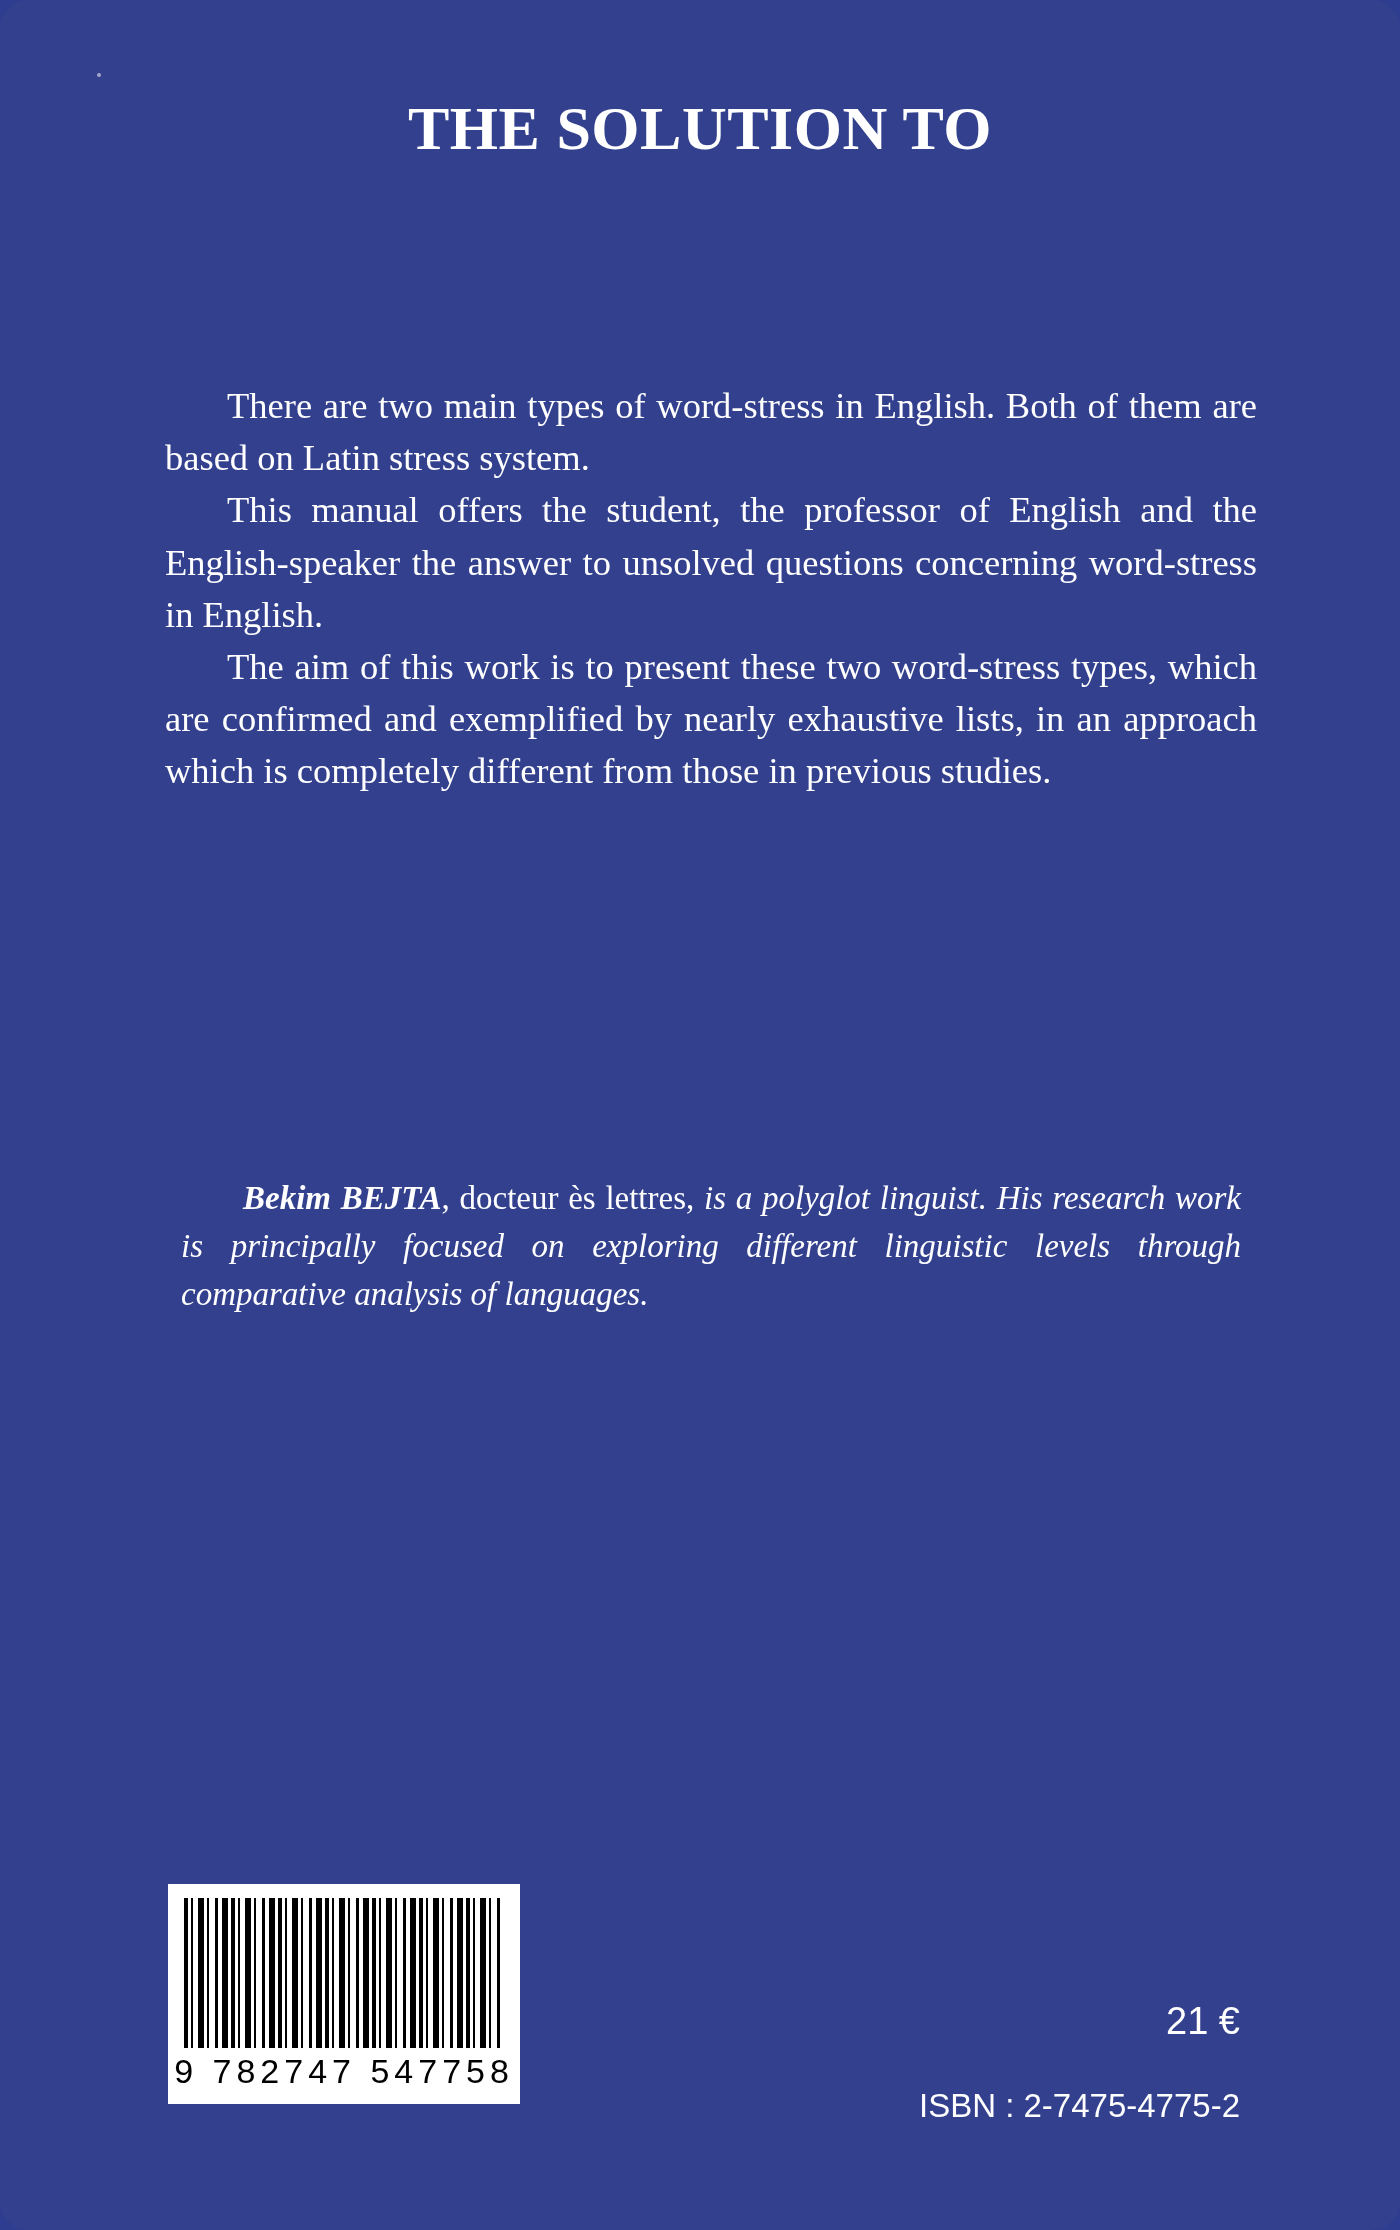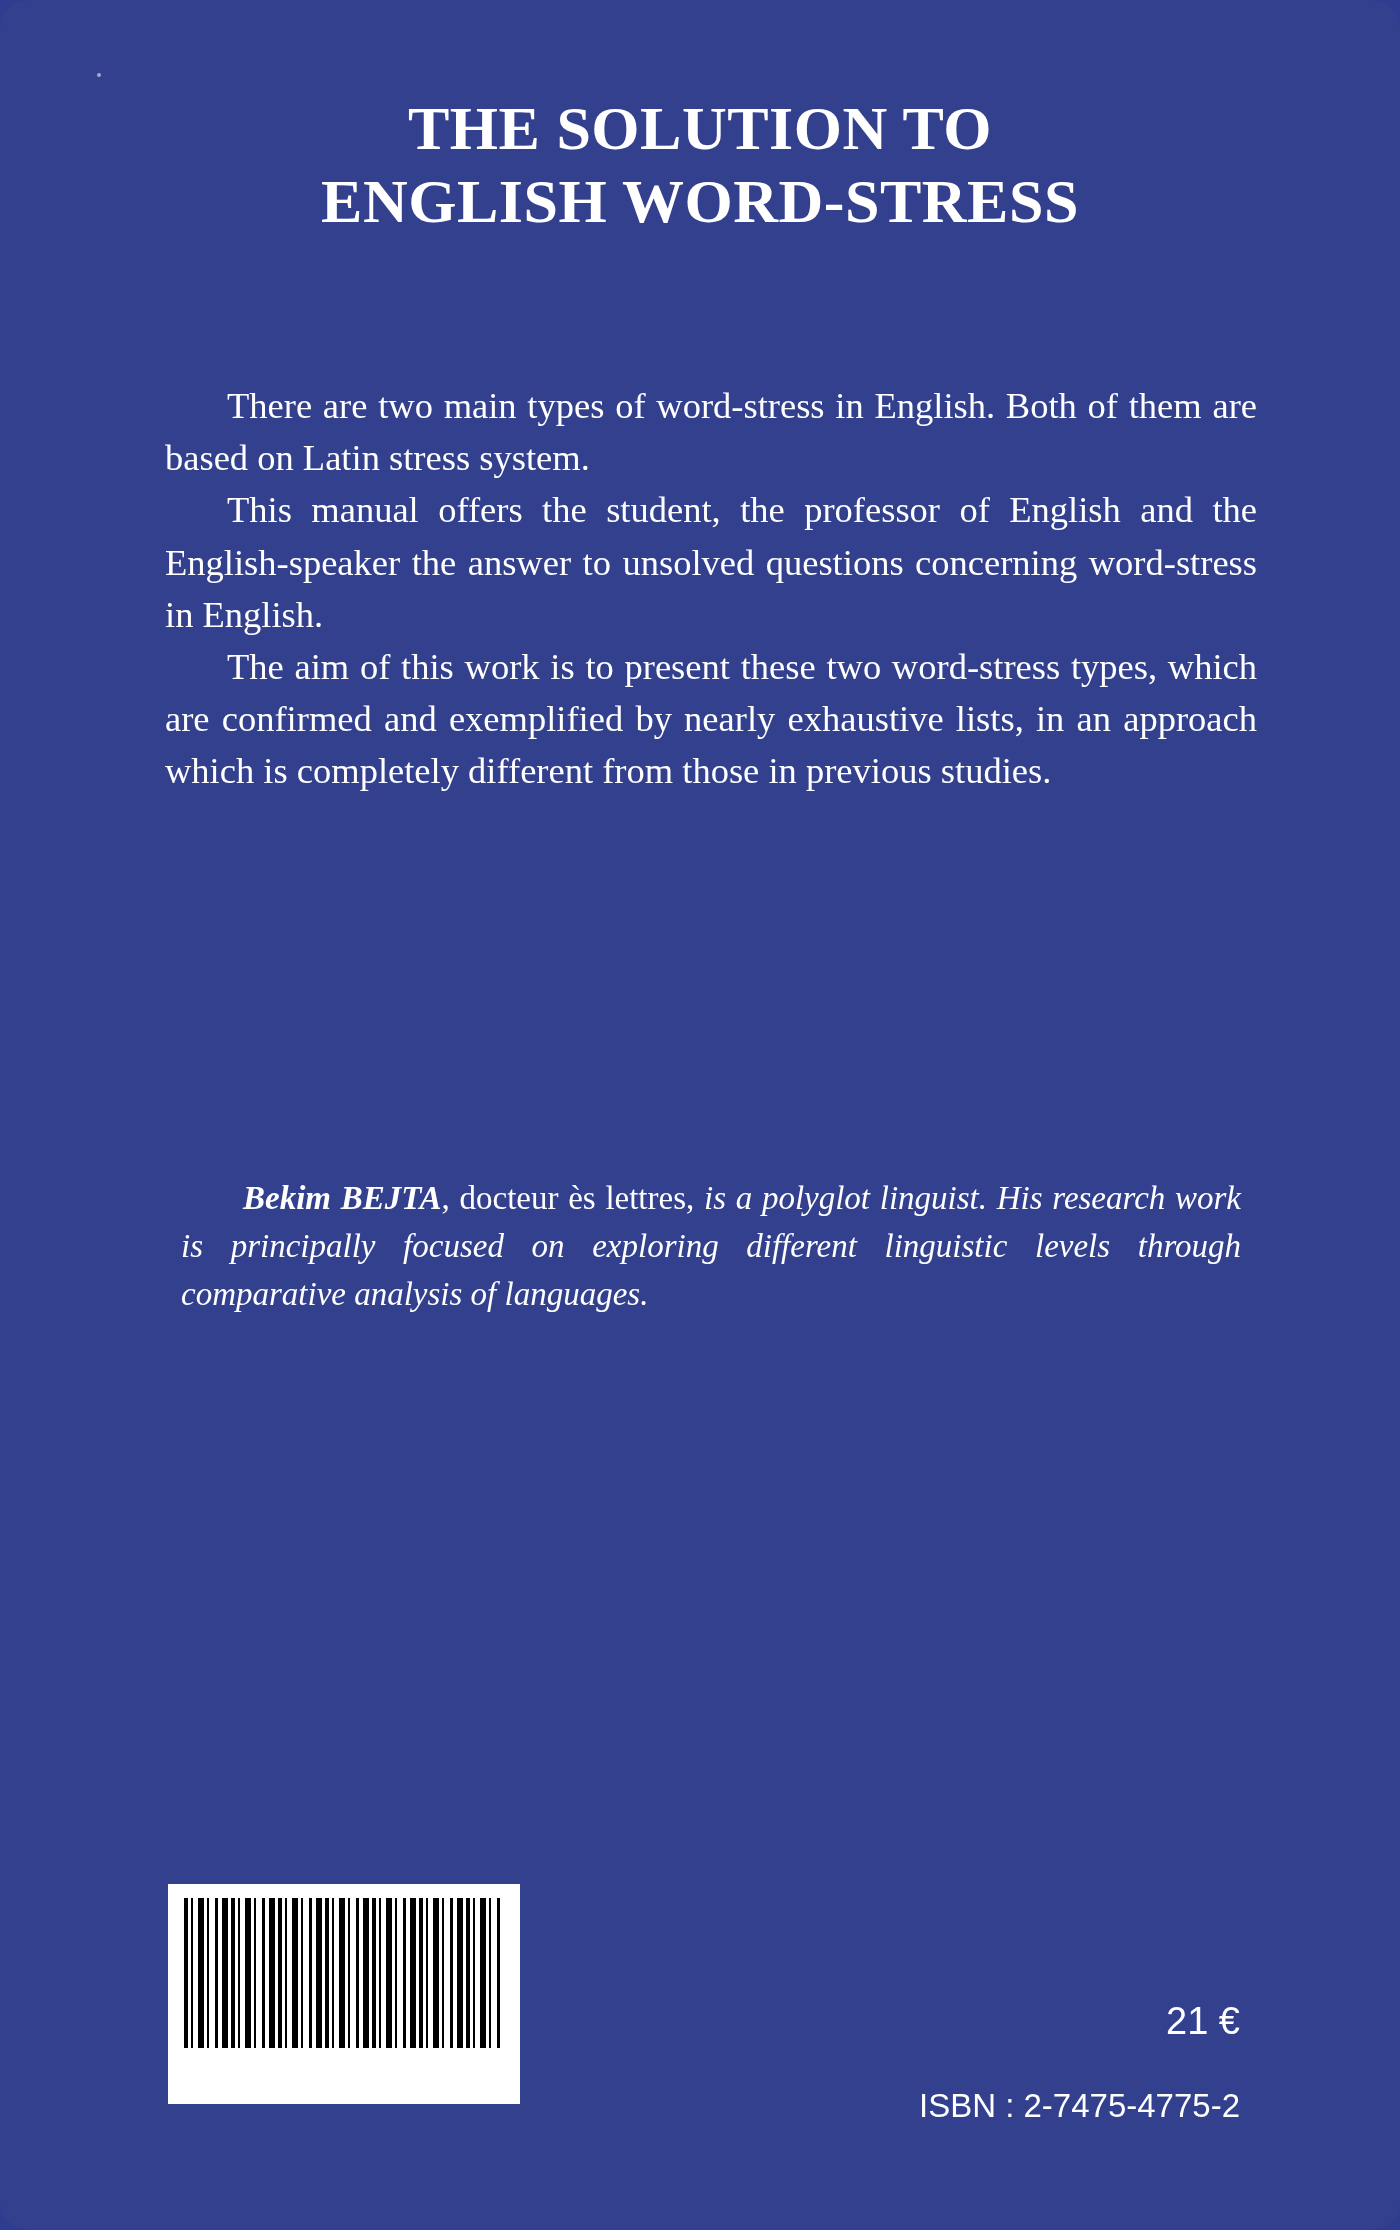"ENGLISH WORD-STRESS" span.line { html: <span>ENGLISH WORD-STRESS</span> -> none }
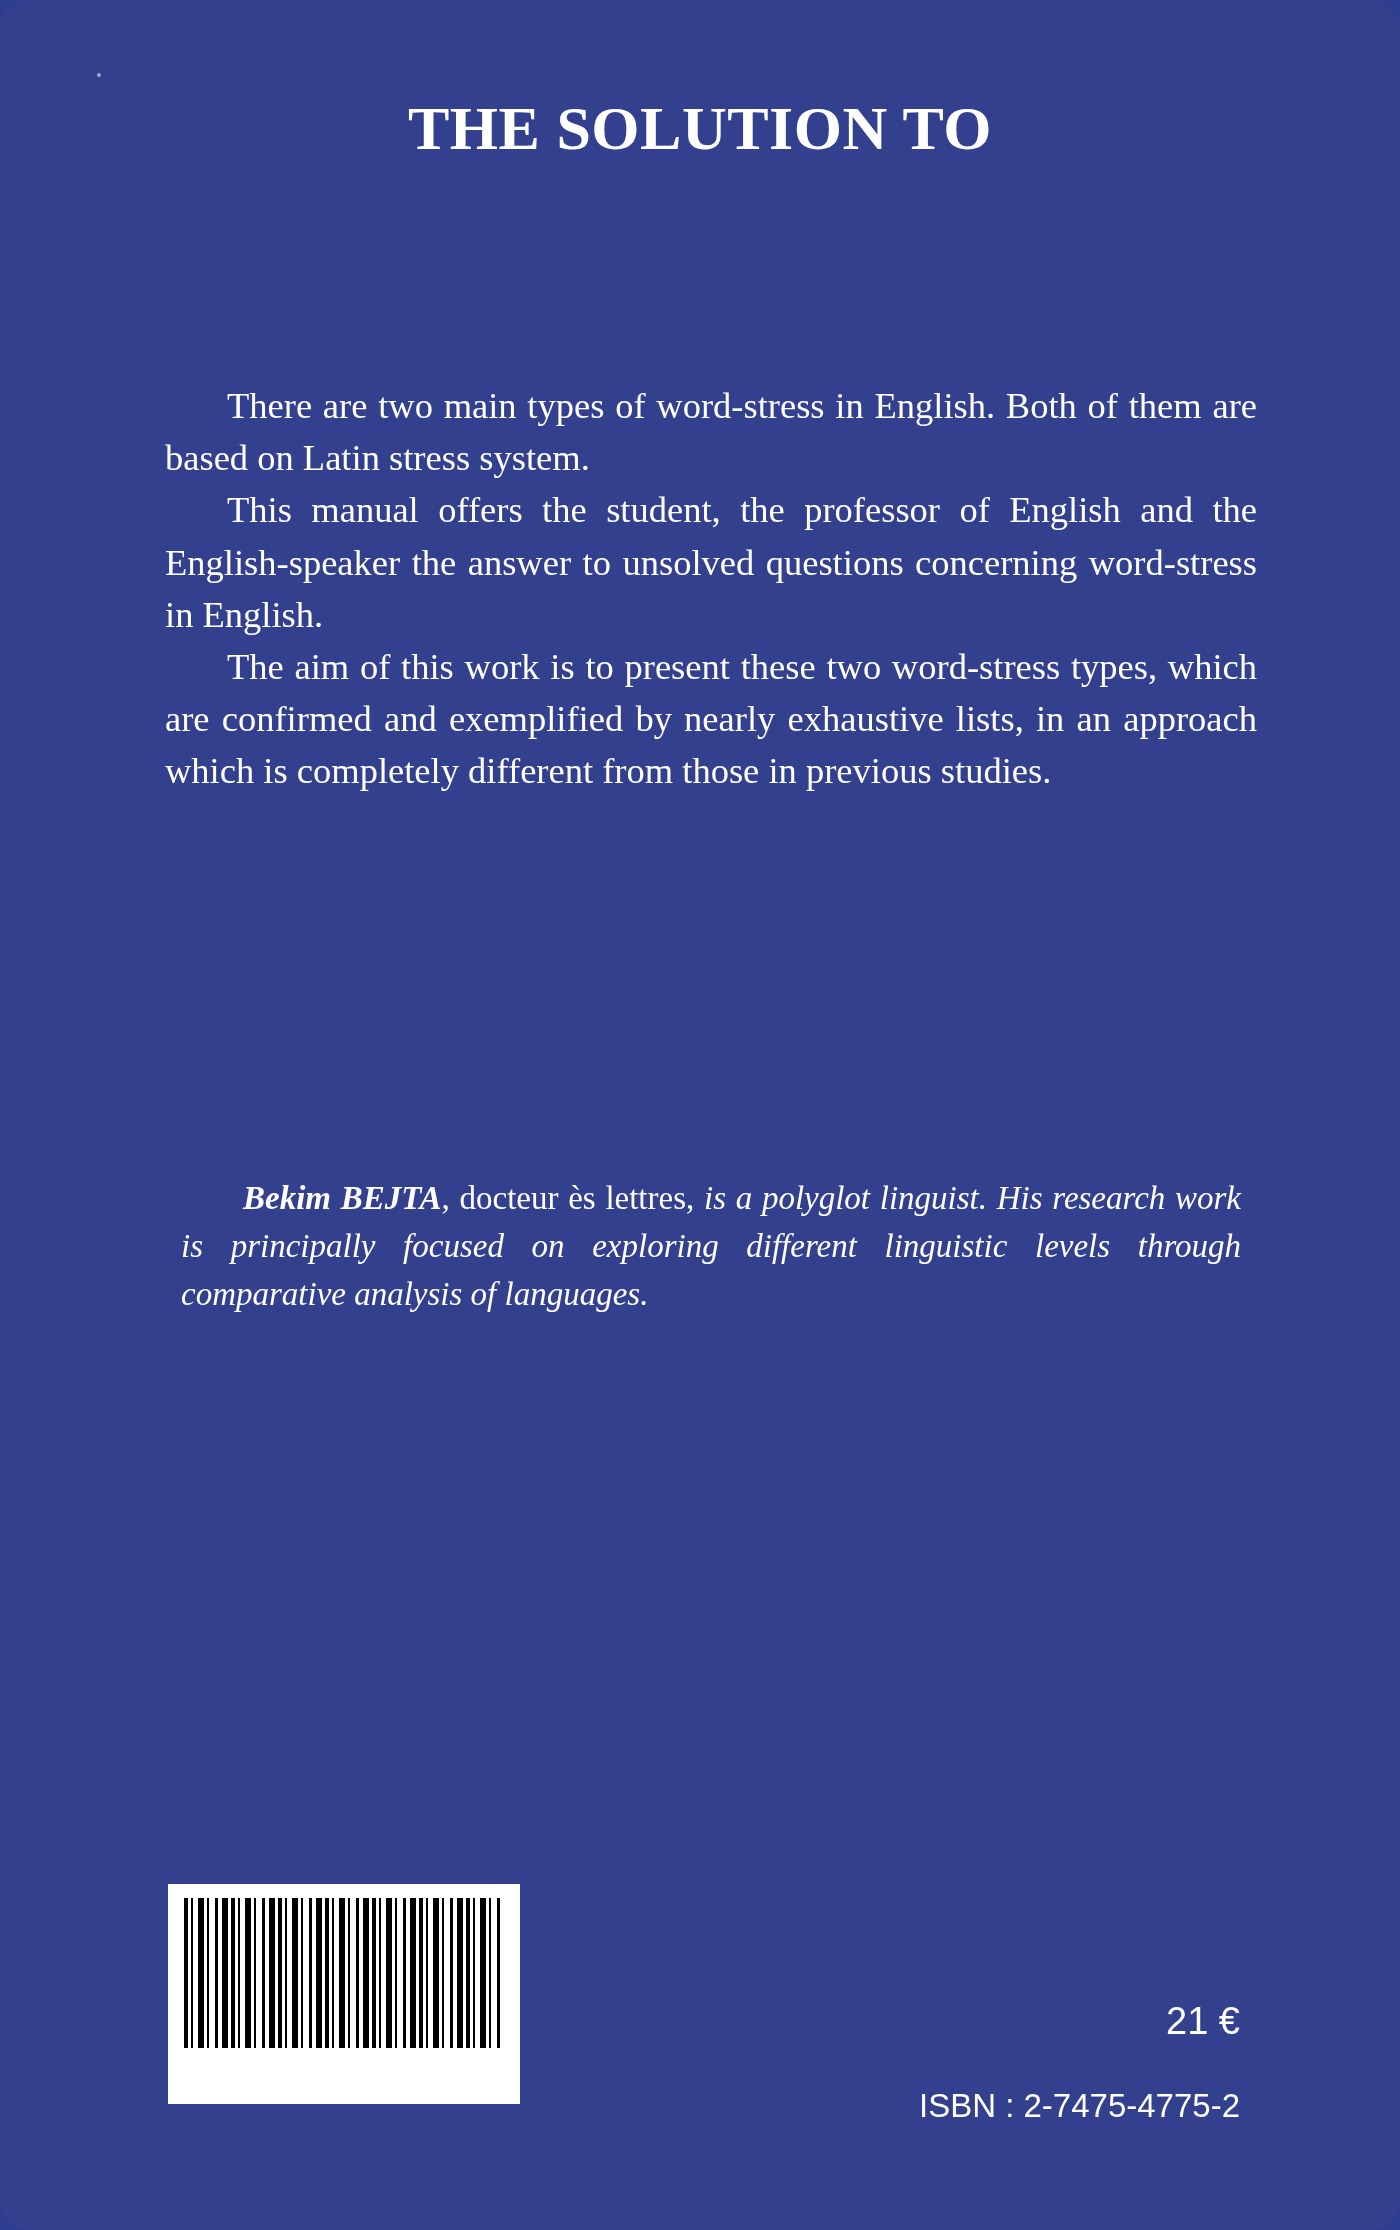"9 782747 547758" div.barcode-digits { html: none -> <div>9 782747 547758</div> }
